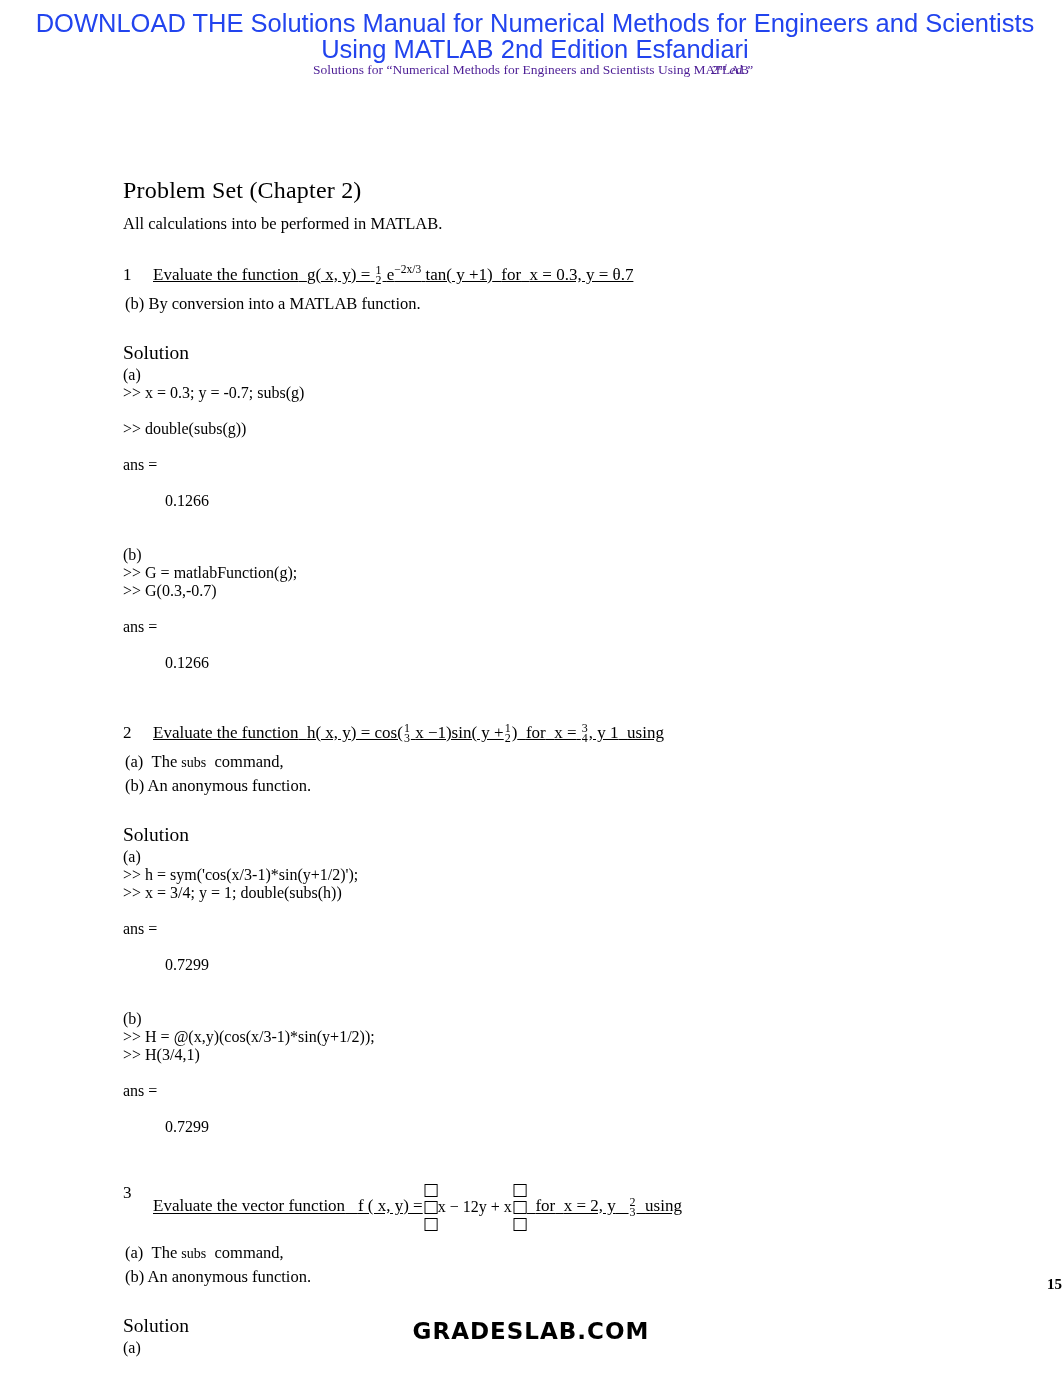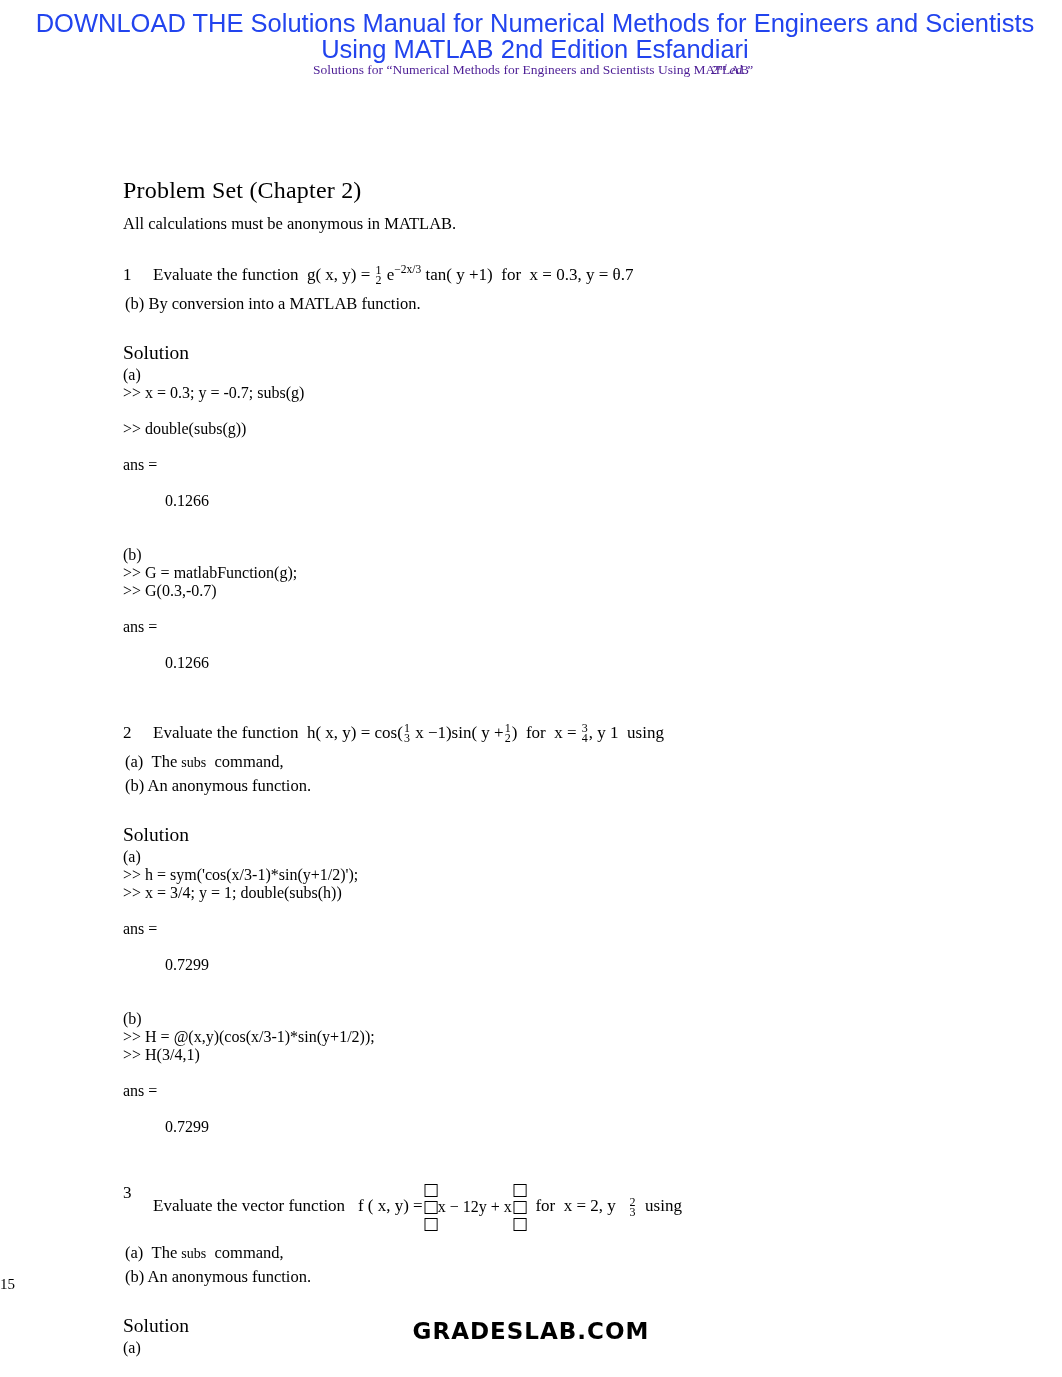"All calculations must be anonymous" p.lead { text: must be anonymous -> into be performed }
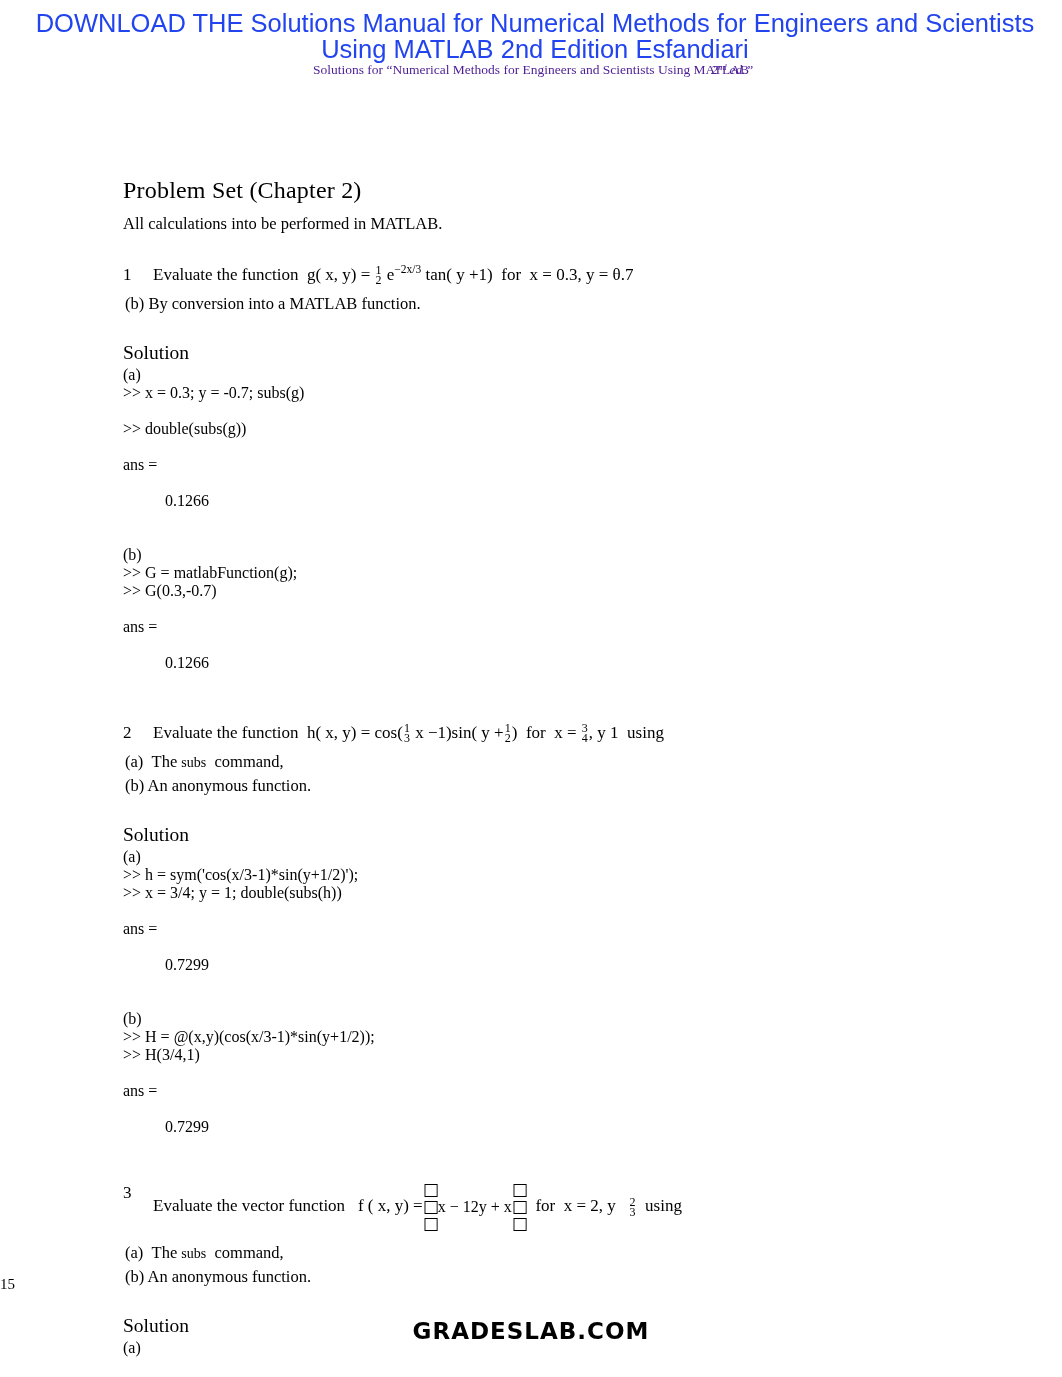"Evaluate the function g( x," .prob-text { text-decoration: none -> underline }
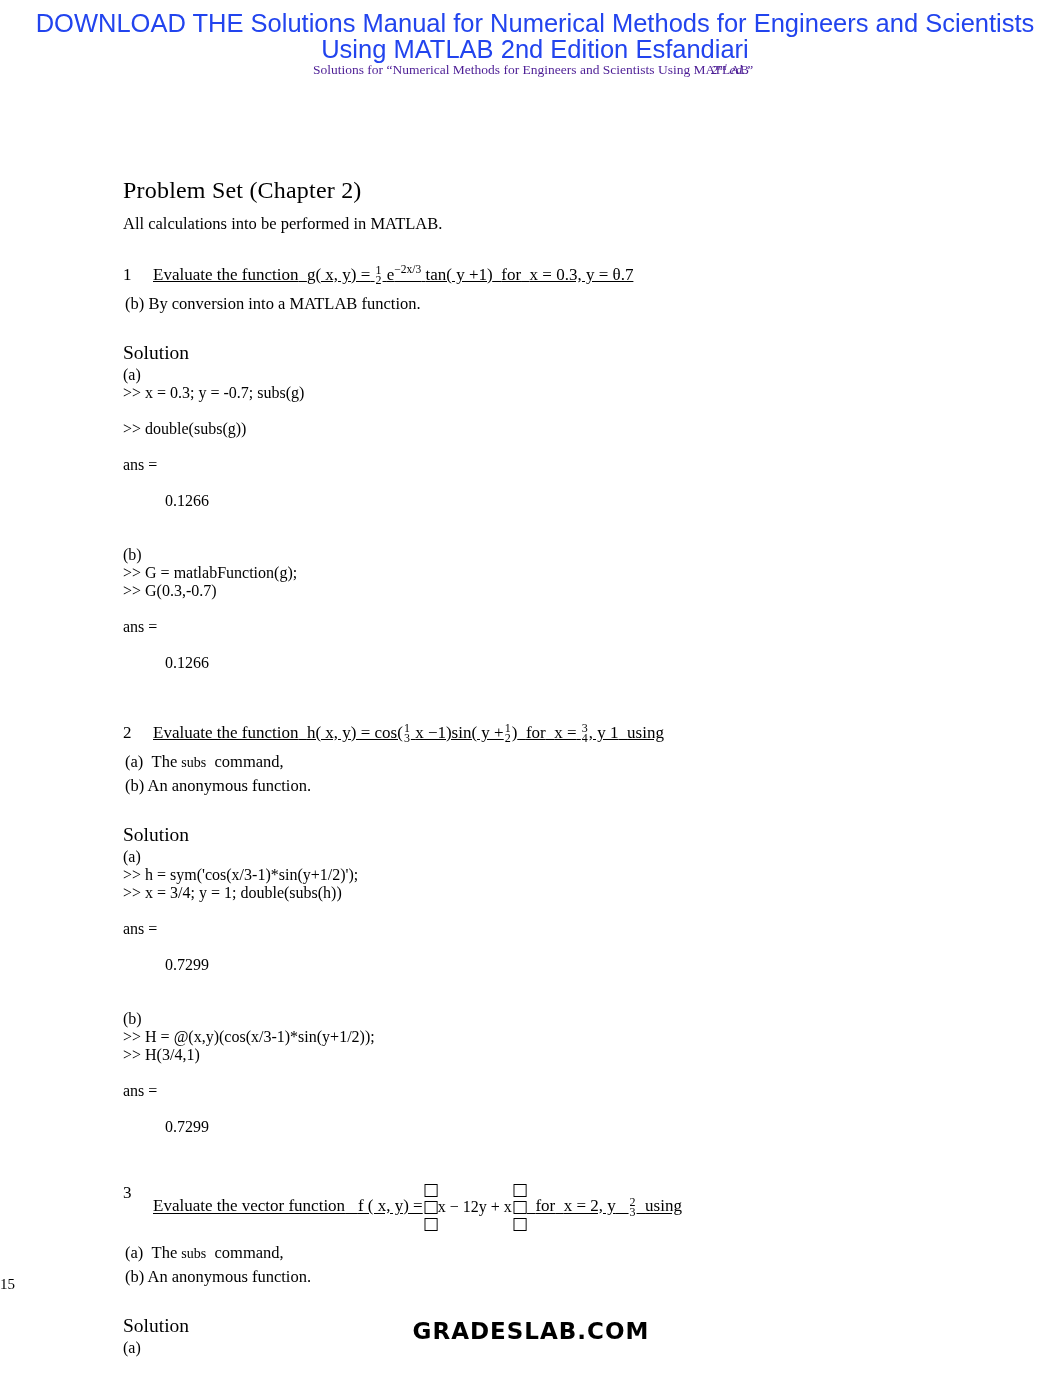"15" #page-number { font-weight: none -> bold; text-align: left -> right }
